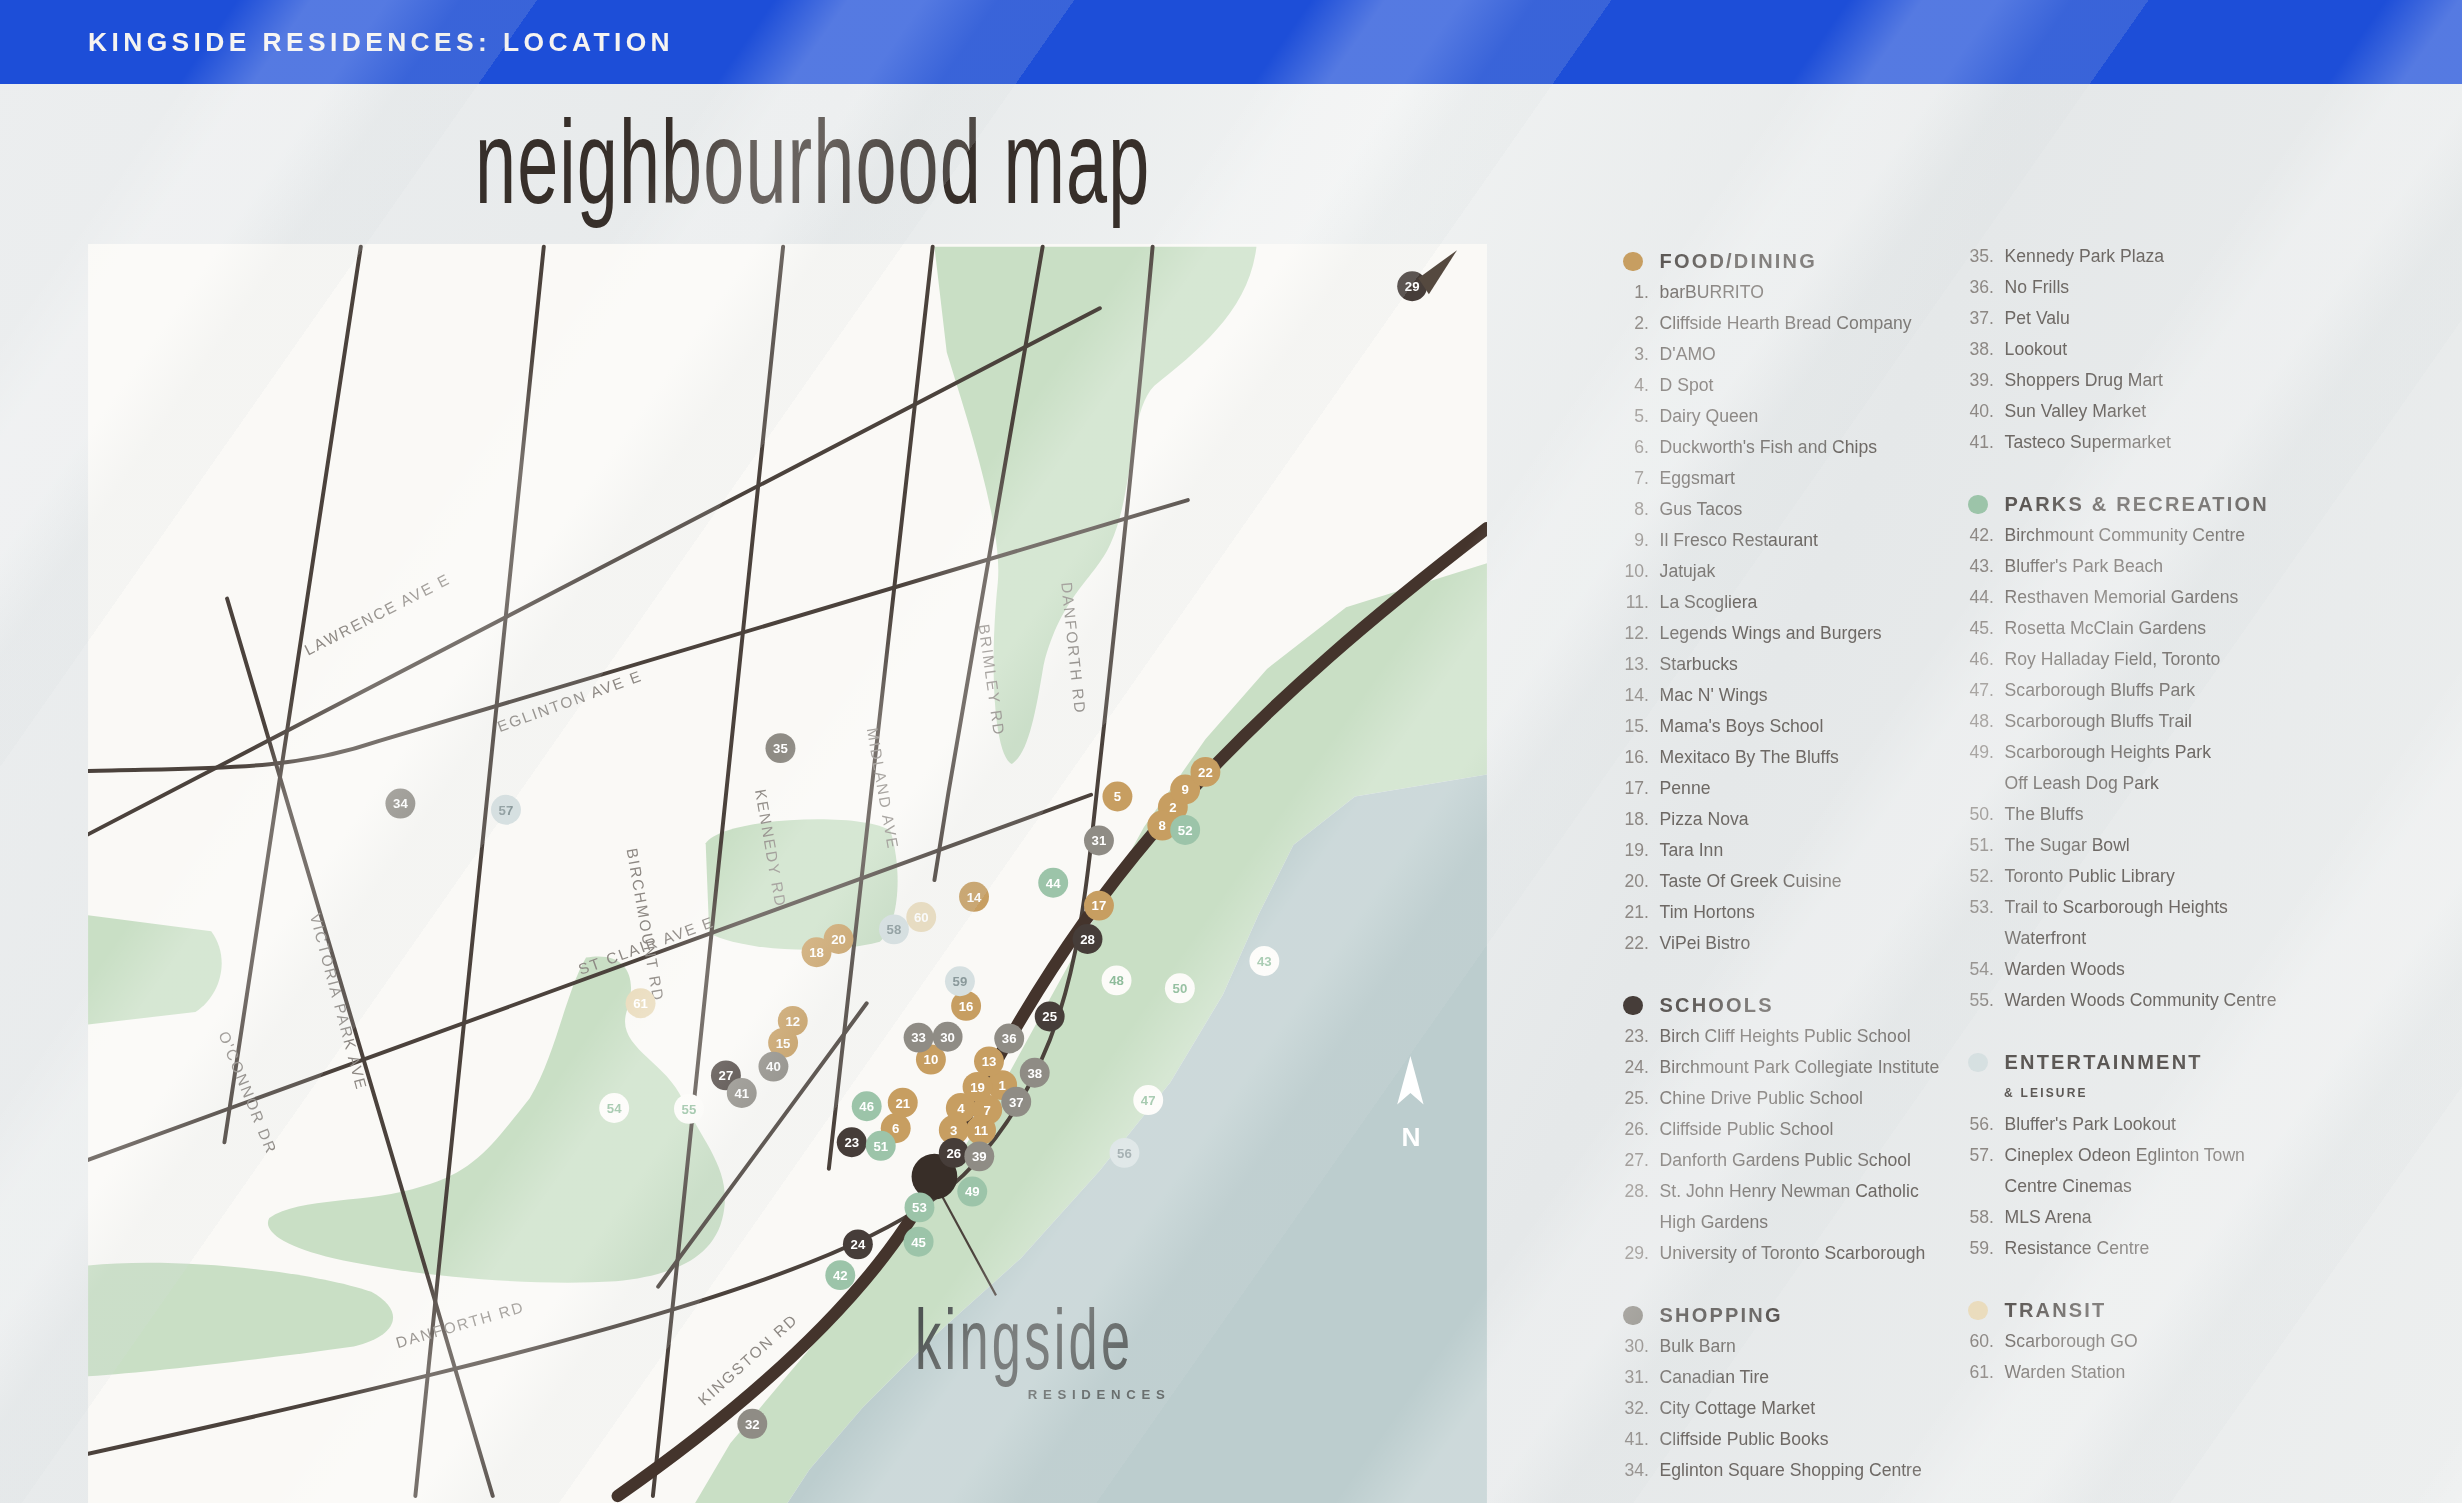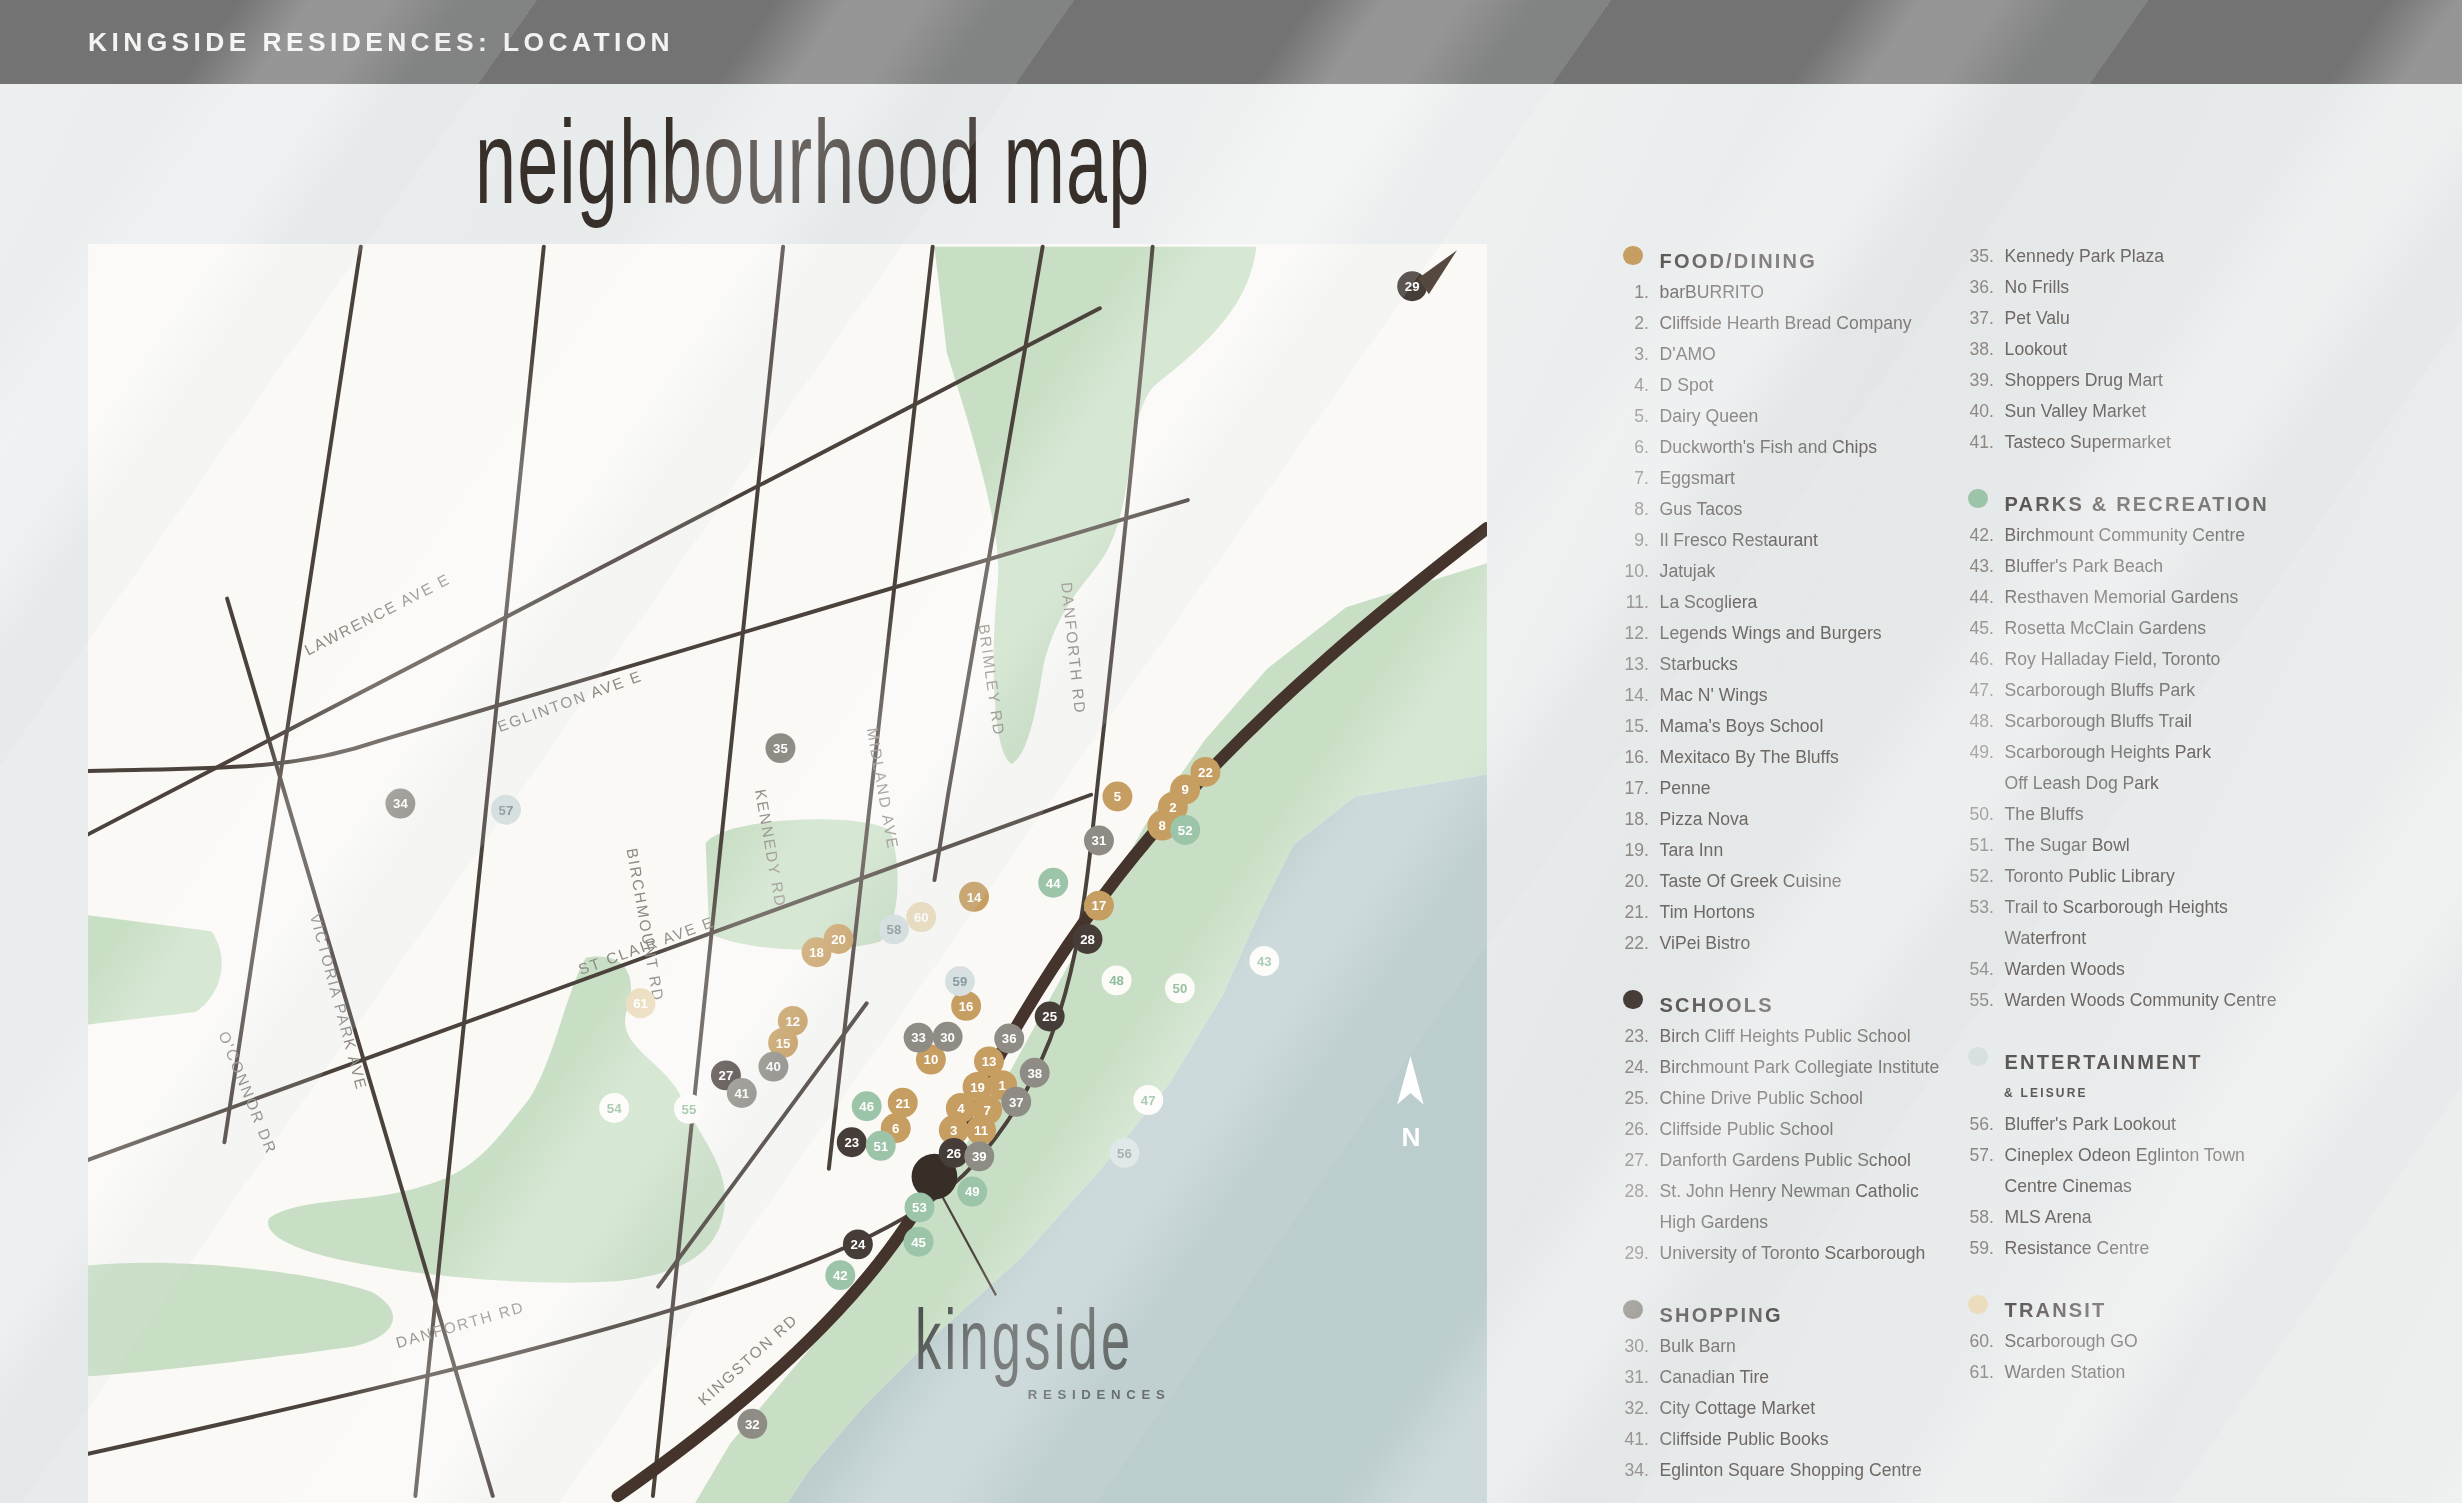"KINGSIDE RESIDENCES: LOCATION" #topbar { background: #737373 -> #1d4ed8 }
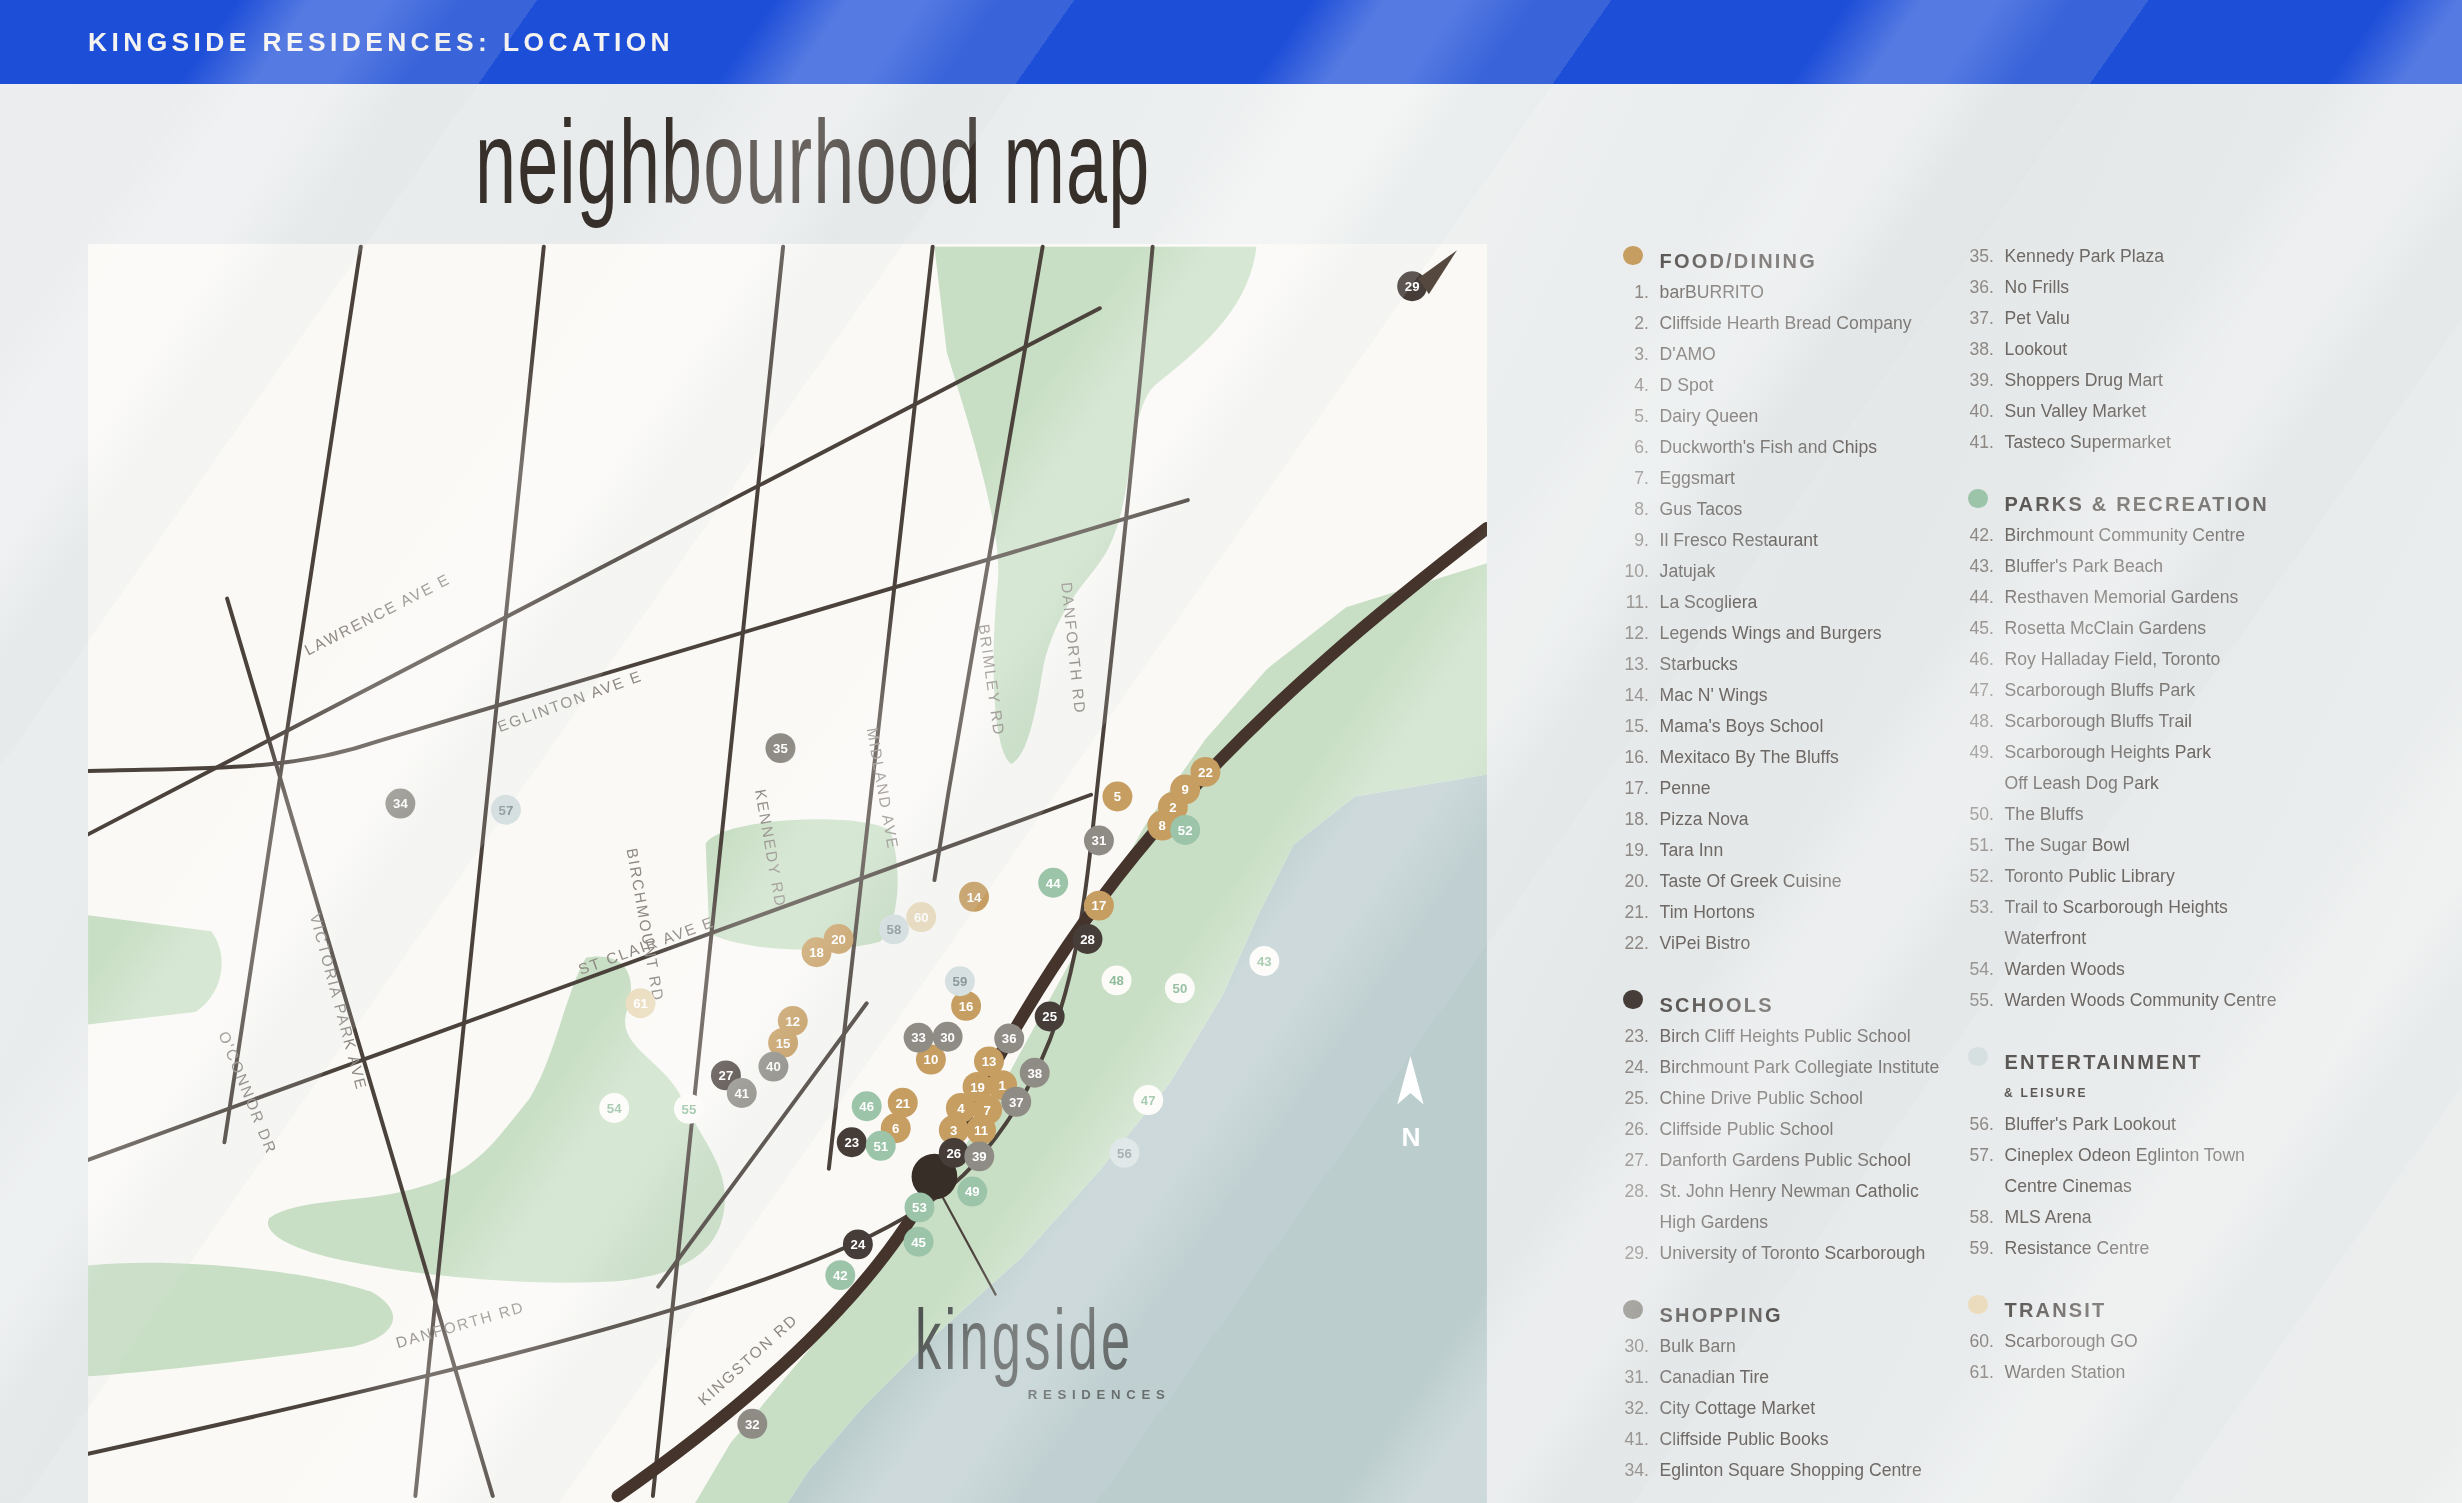"FOOD/DINING" .sec-h { align-items: none -> center }
